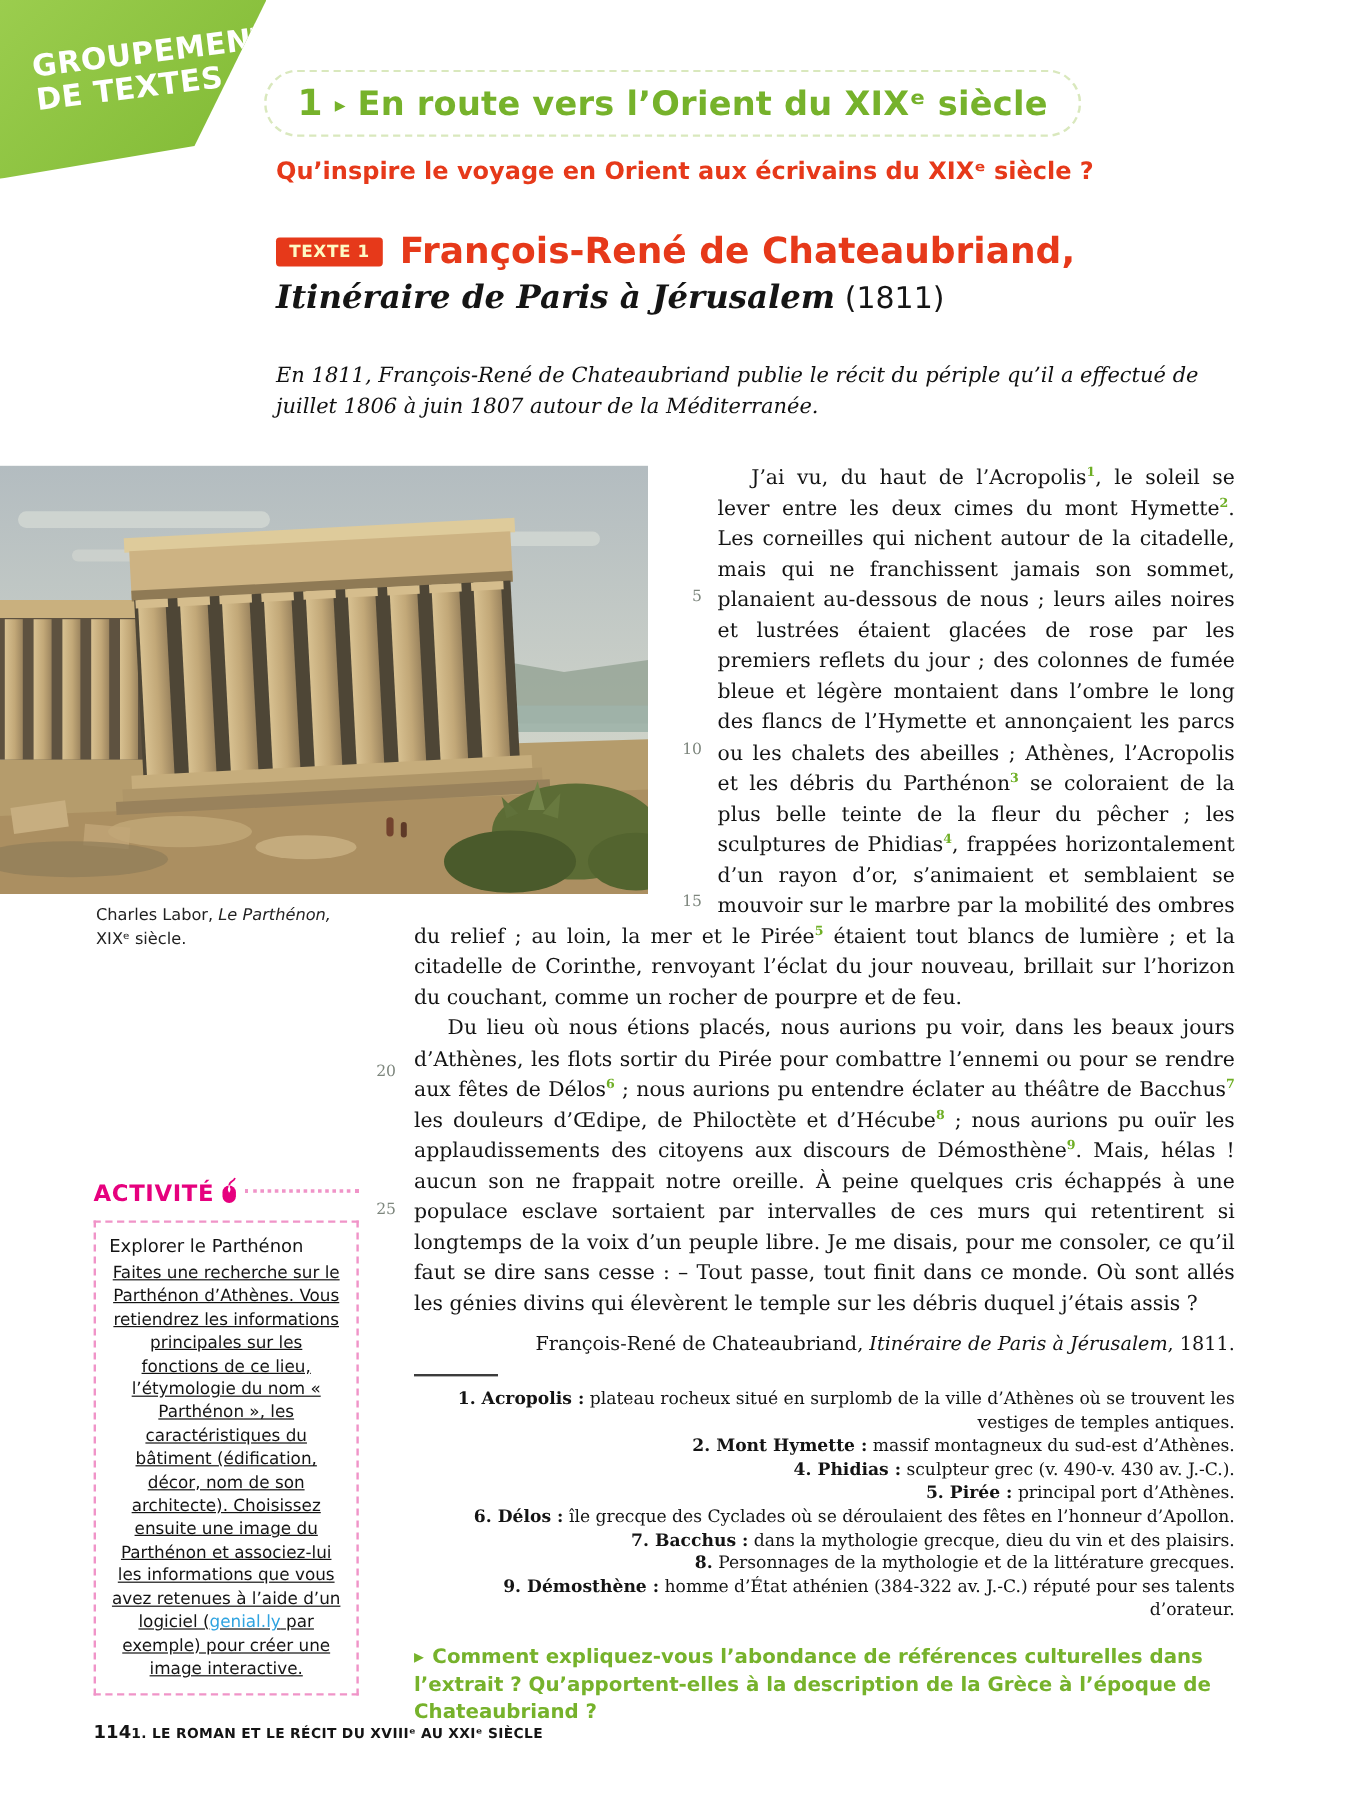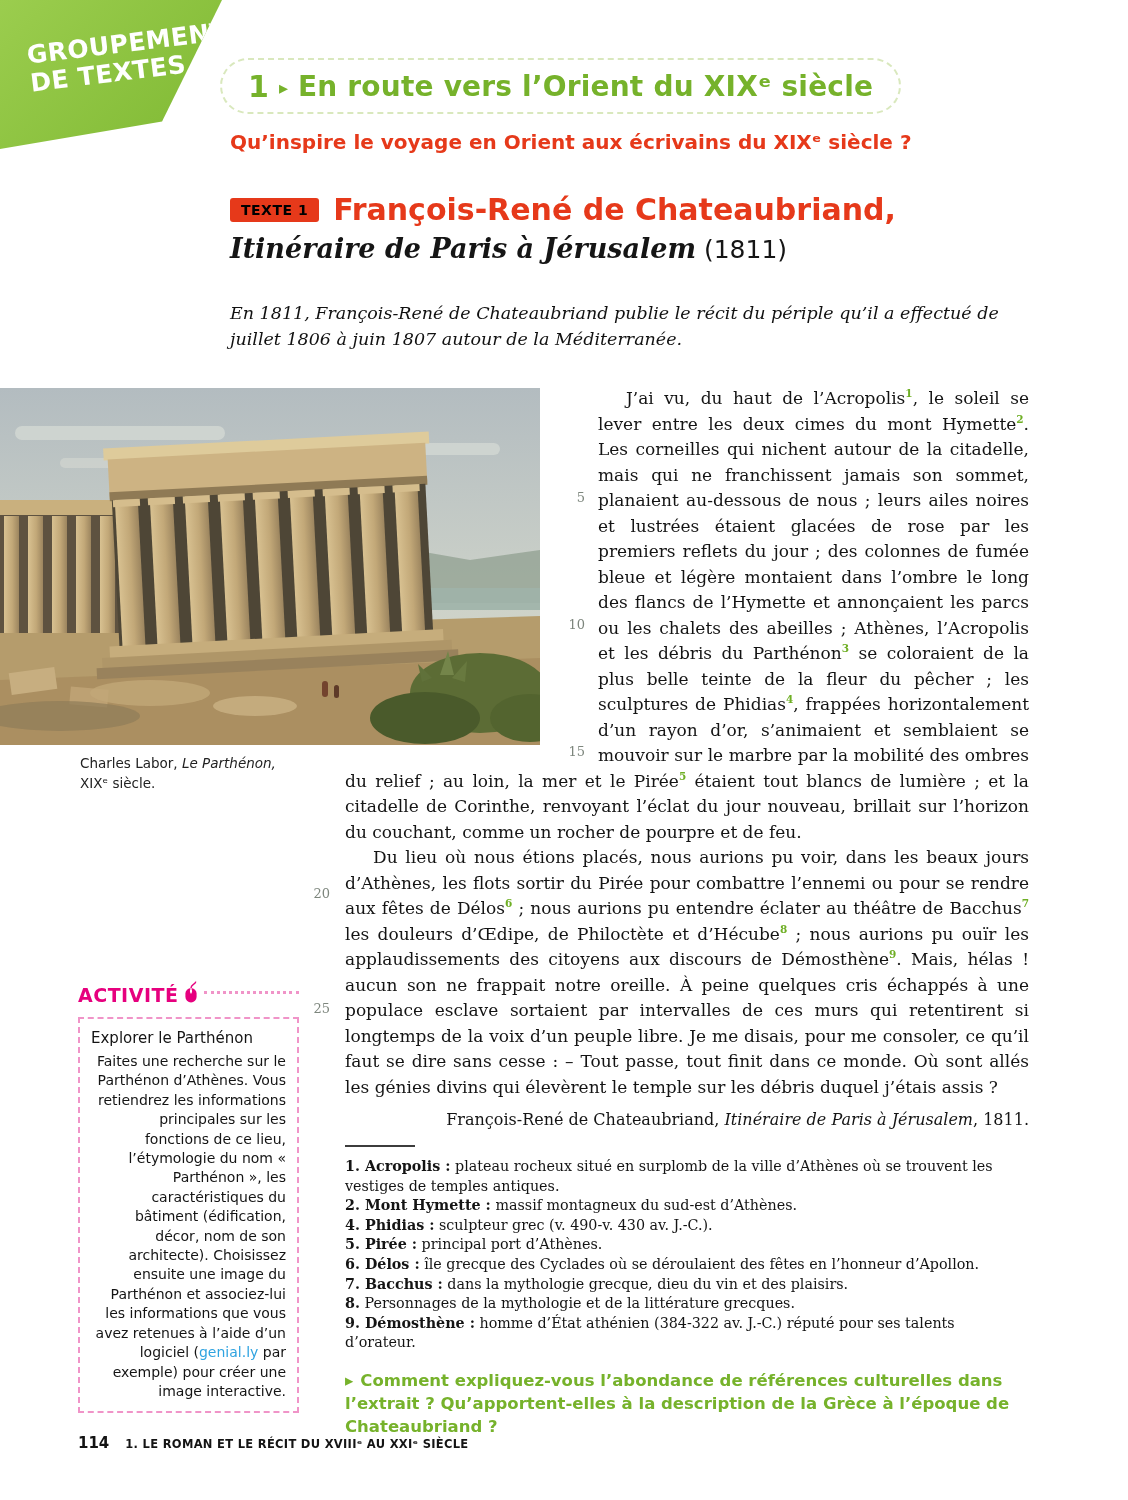"TEXTE 1" .badge { color: #000000 -> #fef9c3 }
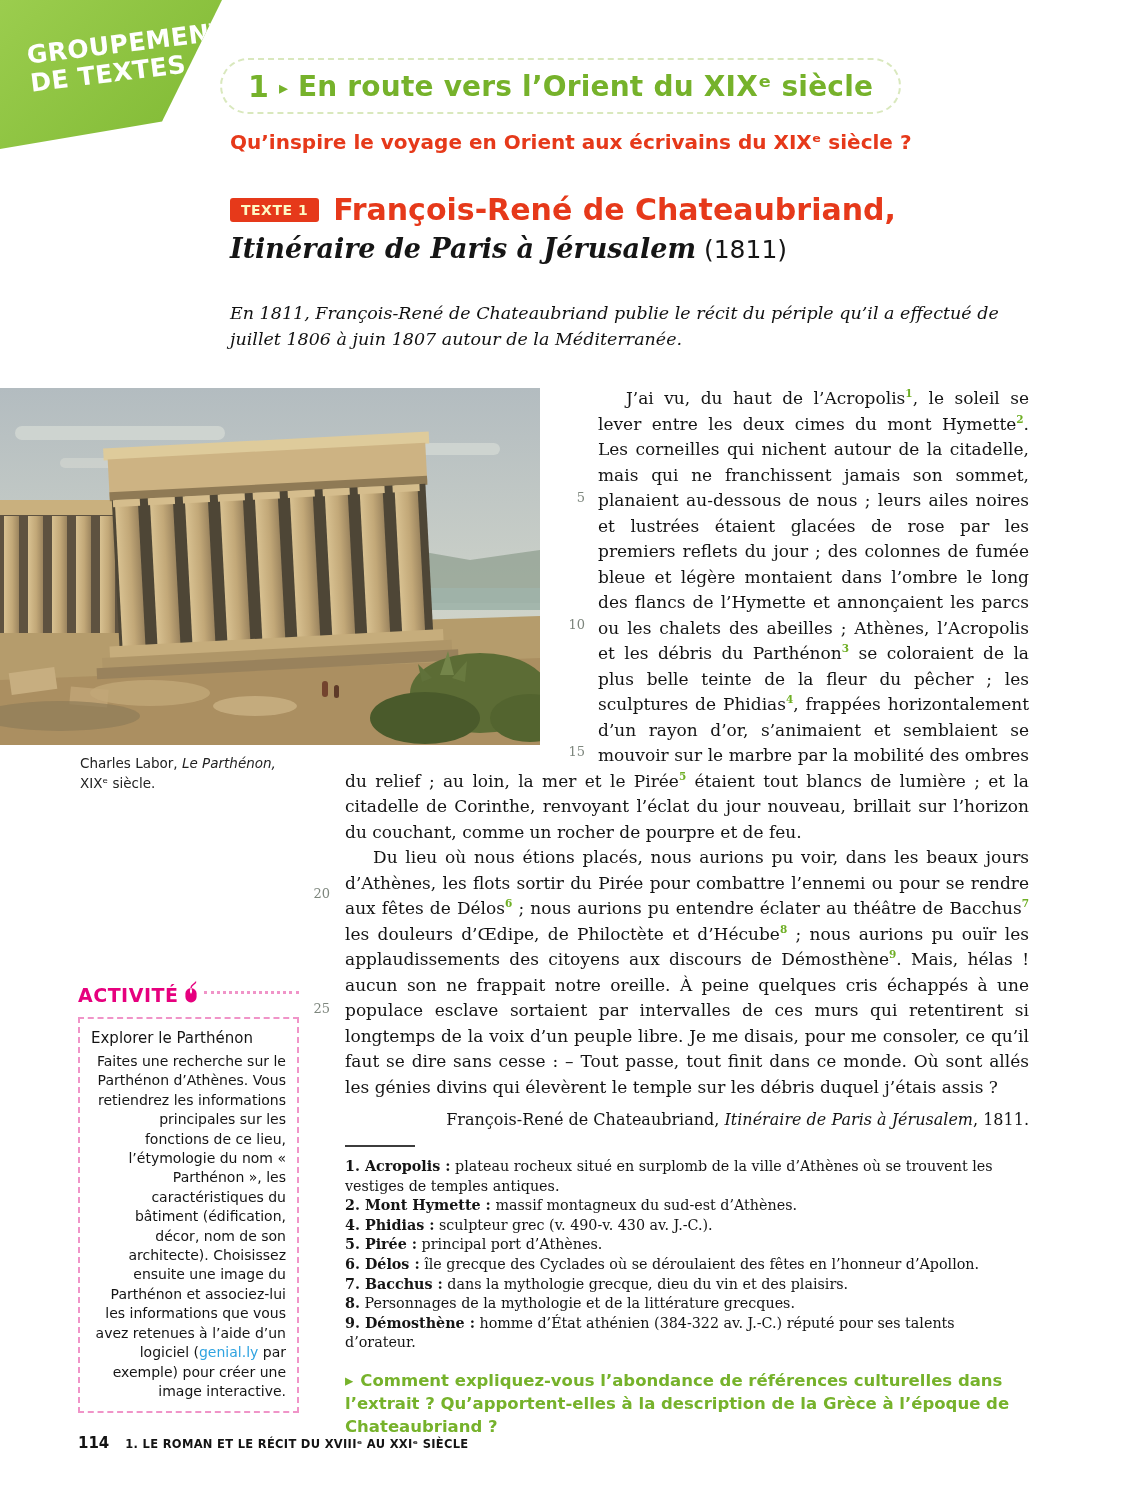"Faites une recherche sur le" .act-body { text-align: right -> center; text-decoration: none -> underline }
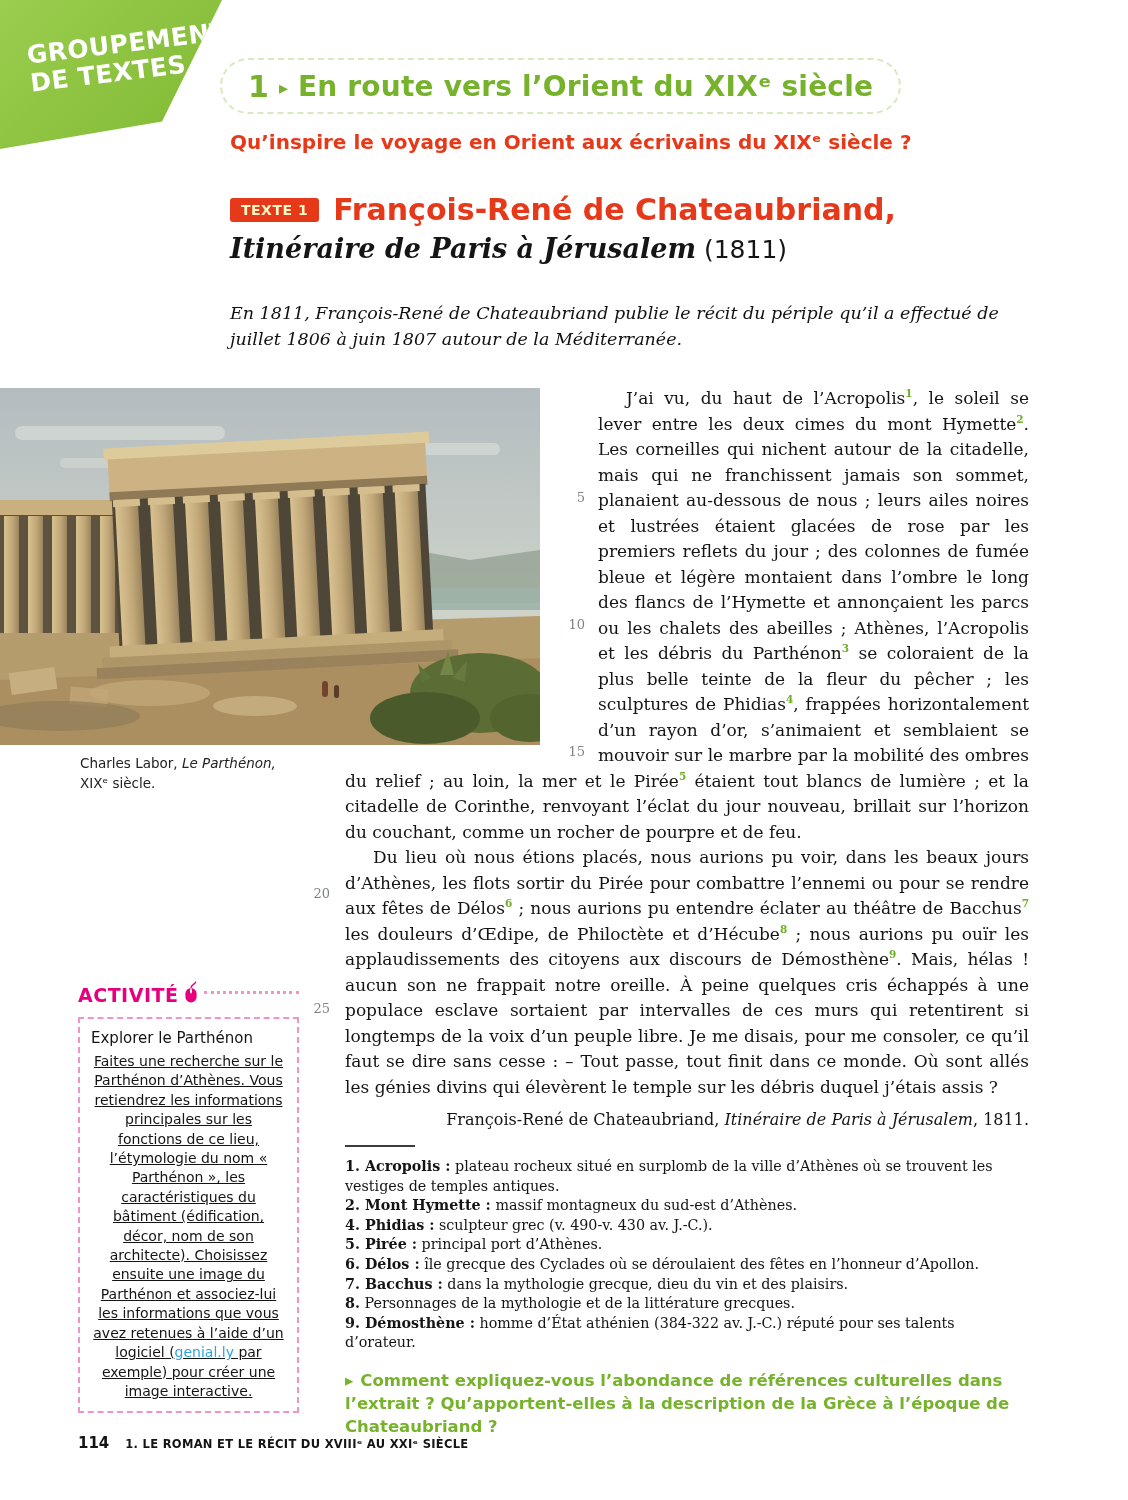"1. Acropolis : plateau rocheux" .footnote { text-align: none -> right }
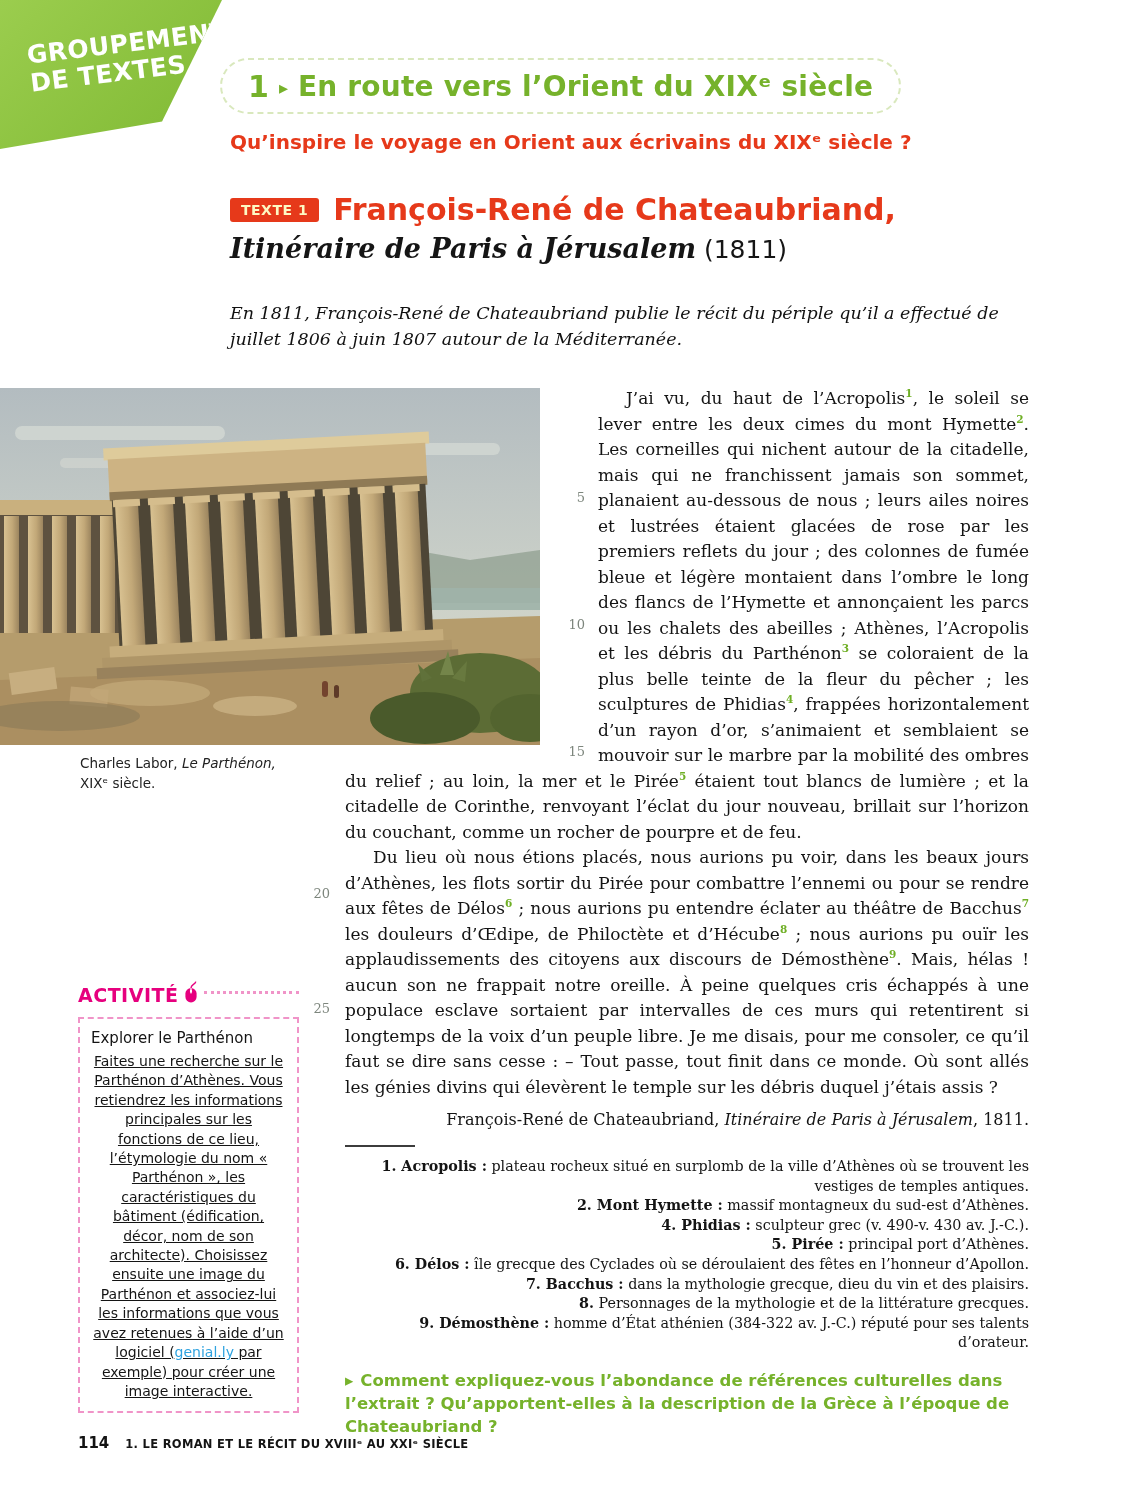"114" .footer { gap: 16px -> none }
